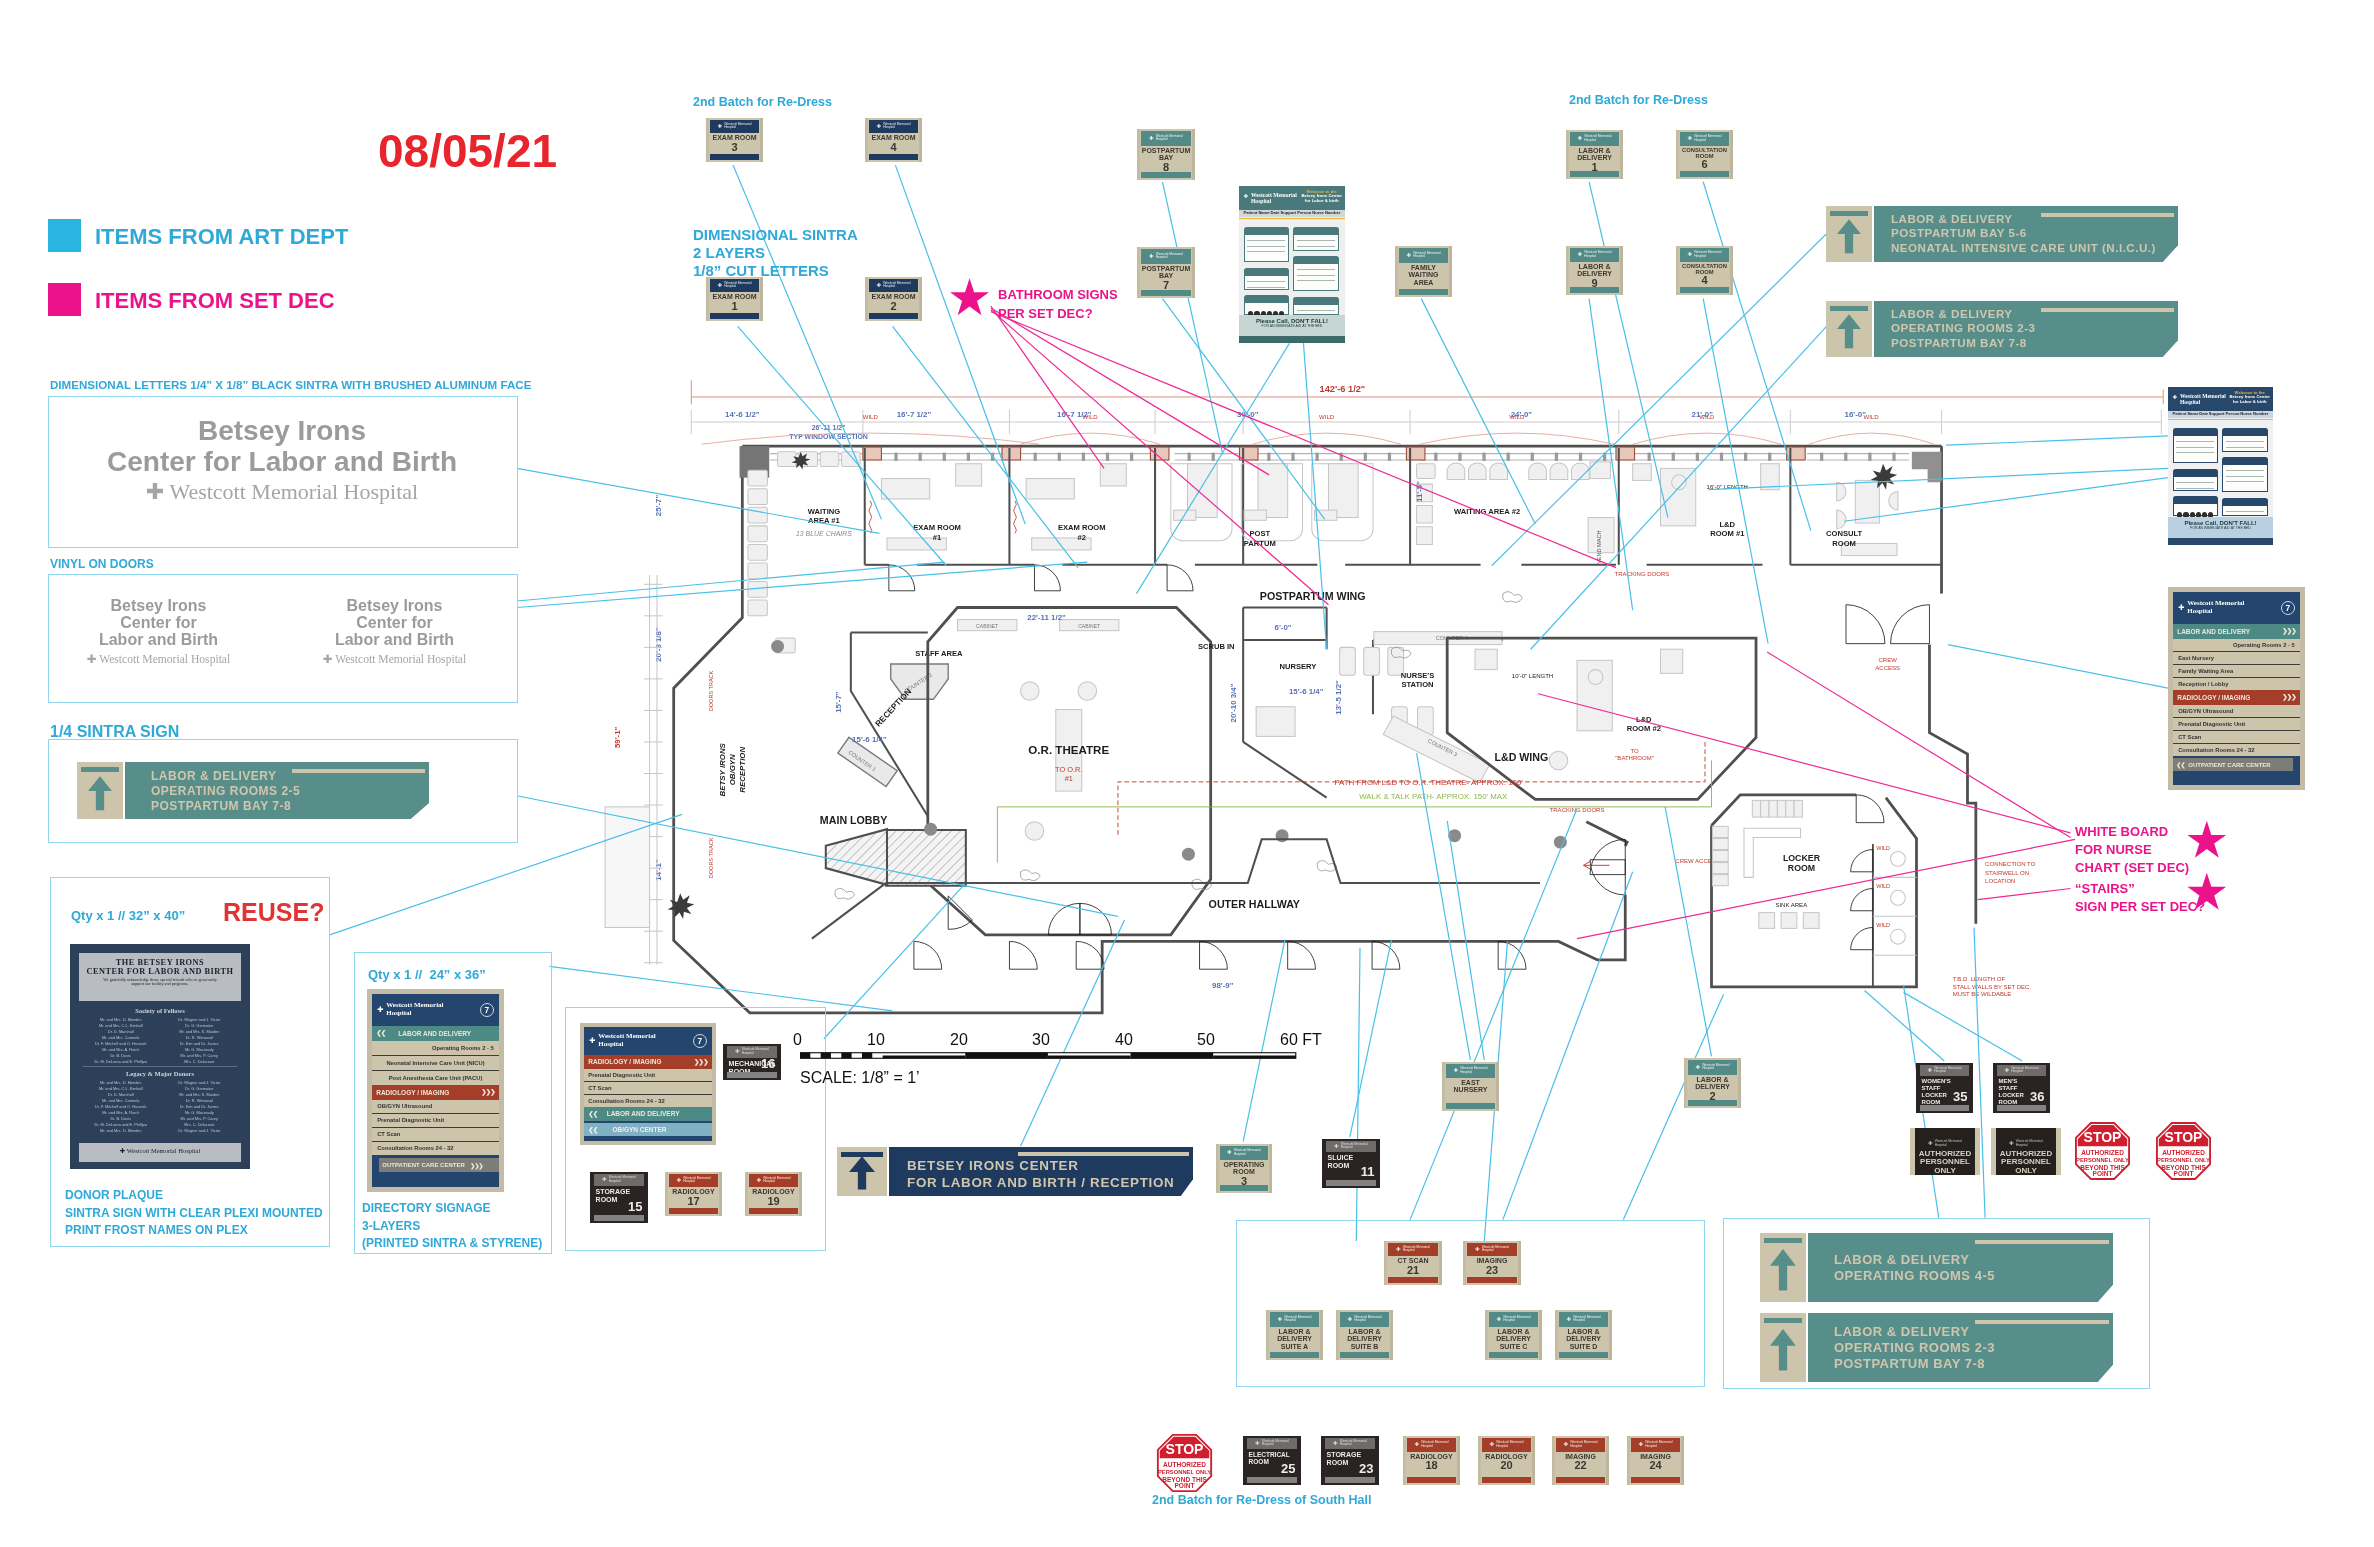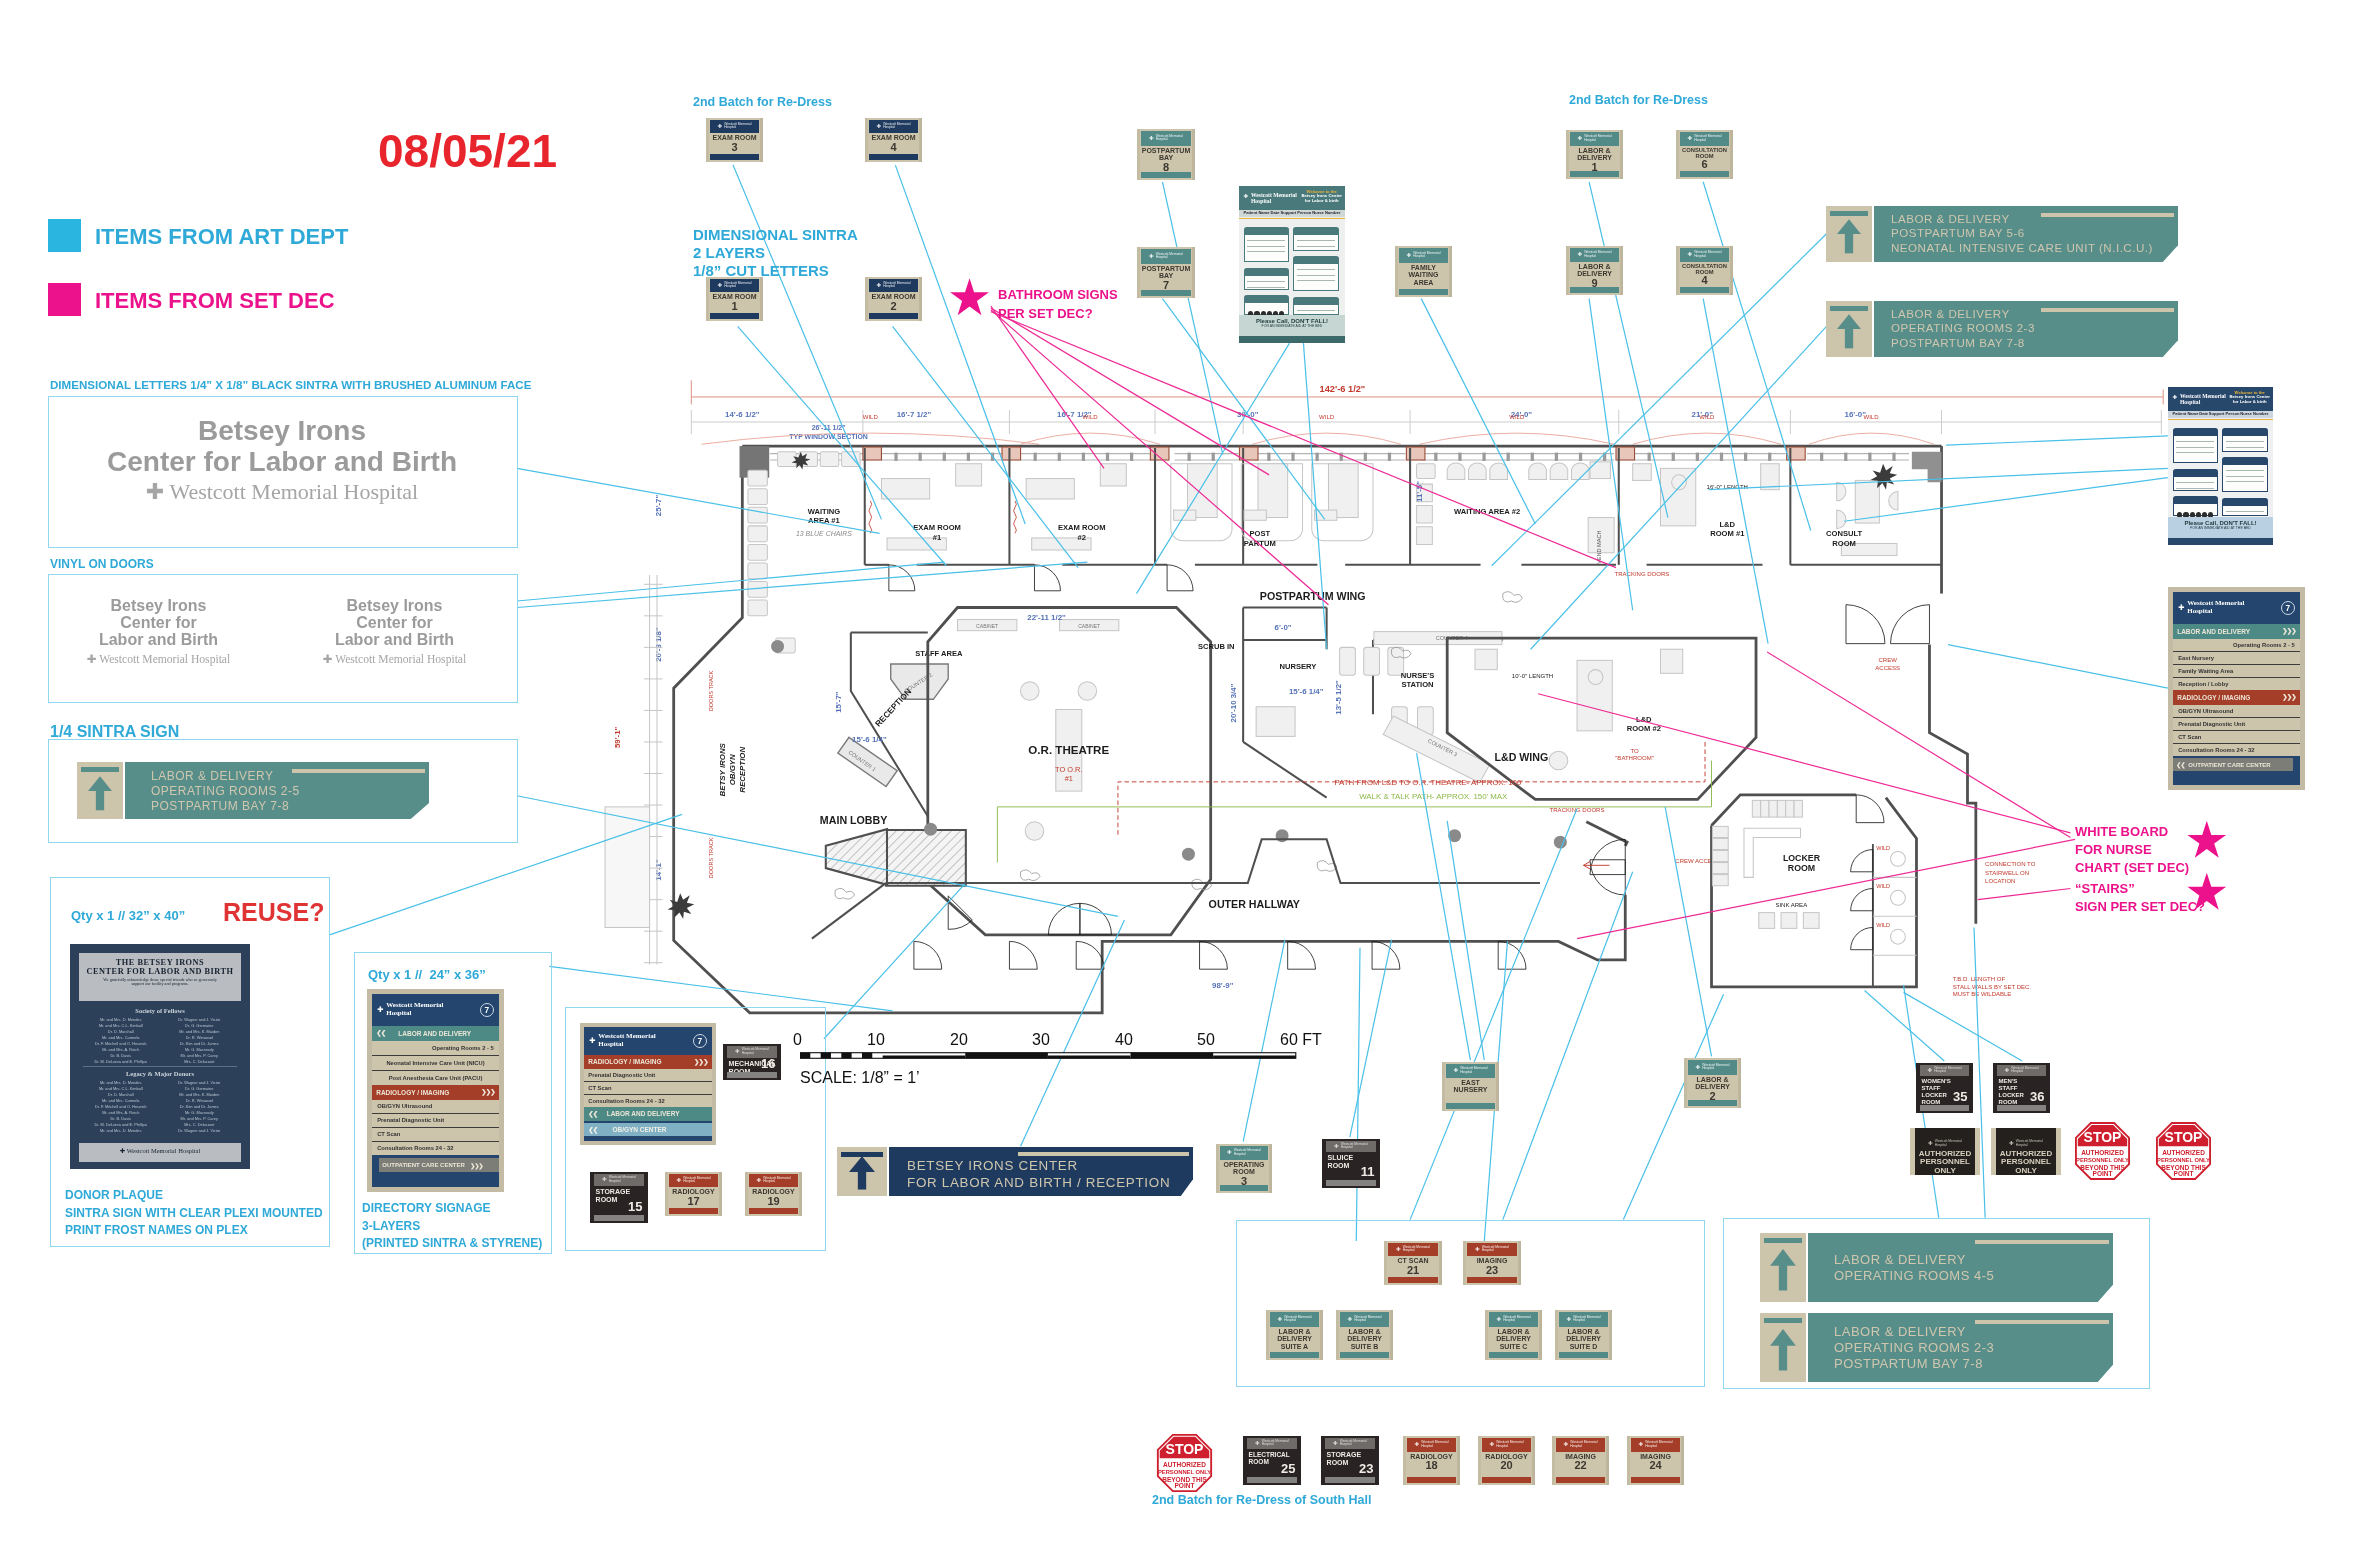"LABOR & DELIVERY" .dirsign .txt { font-weight: normal -> bold }
